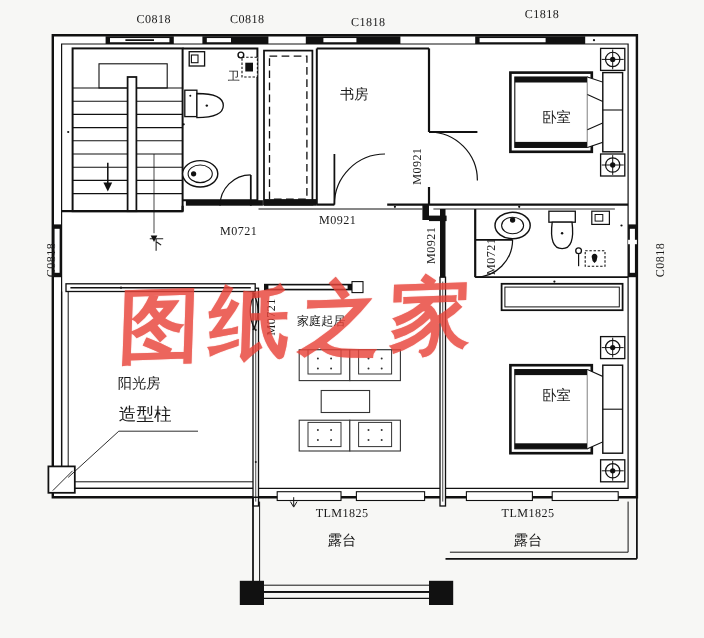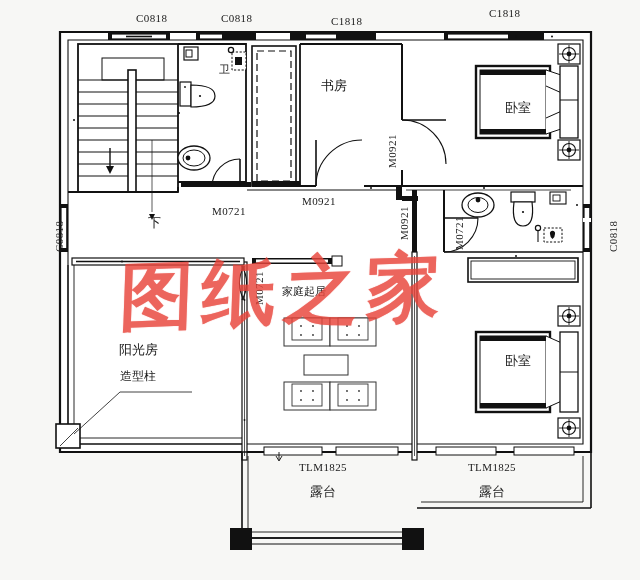"C0818" #plan-root { left: 16px -> 4px }
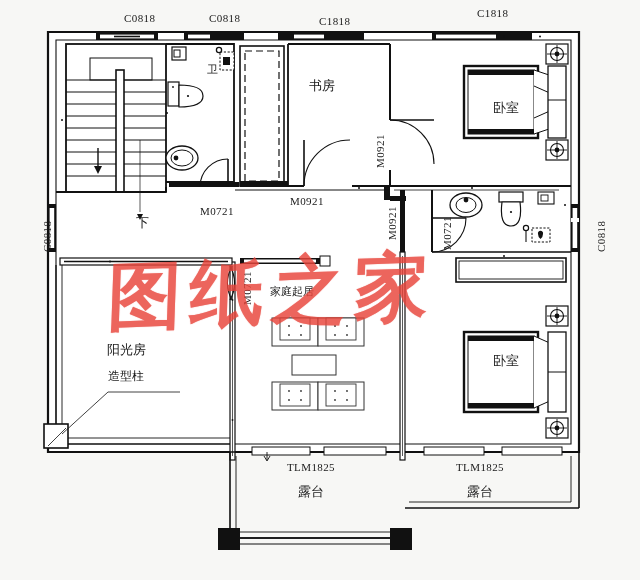"造型柱" .lbl-note { font-family: Liberation Serif, serif -> Liberation Mono, monospace; font-size: 12px -> 16px }
